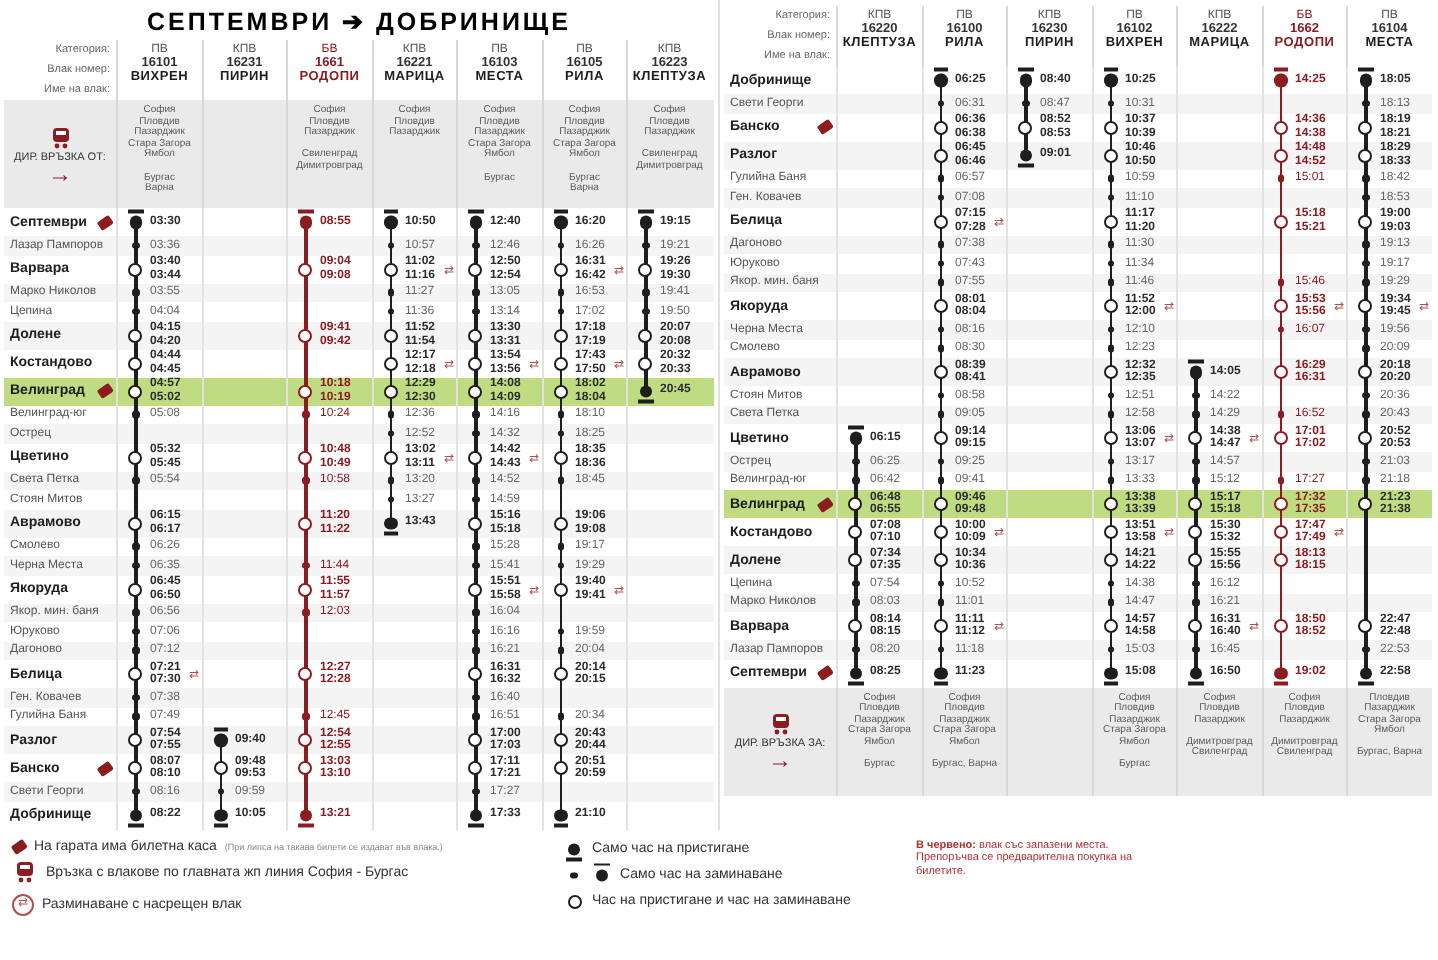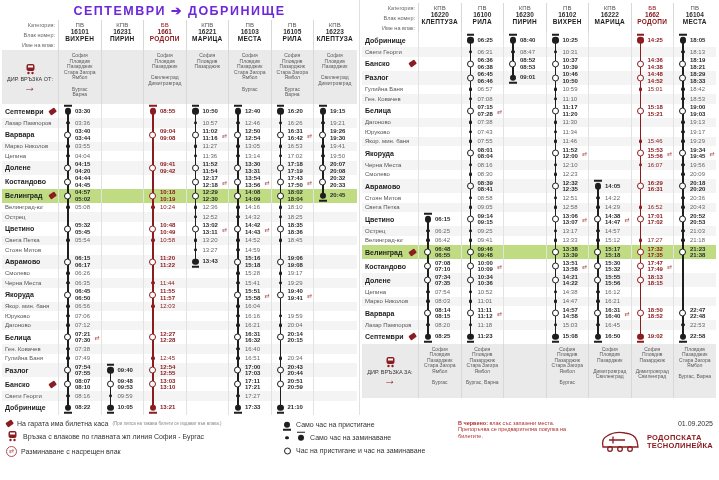"СЕПТЕМВРИ ➔ ДОБРИНИЩЕ" .tbl-title { color: #6d28d9 -> #000000 }
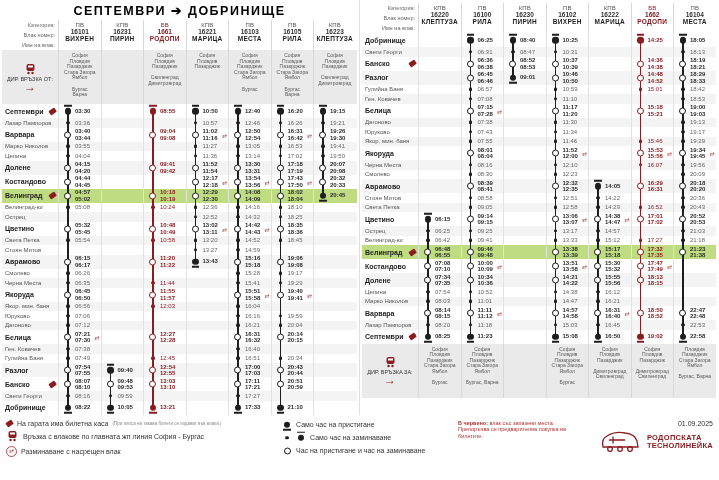"РОДОПСКАТА" div.lg-brand { html: <div> <div>01.09.2025</div> <div> <svg> <g> <path></path> <circle></circle> <circle></circle> <circle></circle> <path></path> </g> </svg> <div> <div>РОДОПСКАТА</div> <div>ТЕСНОЛИНЕЙКА</div> </div> </div> </div> -> none }
